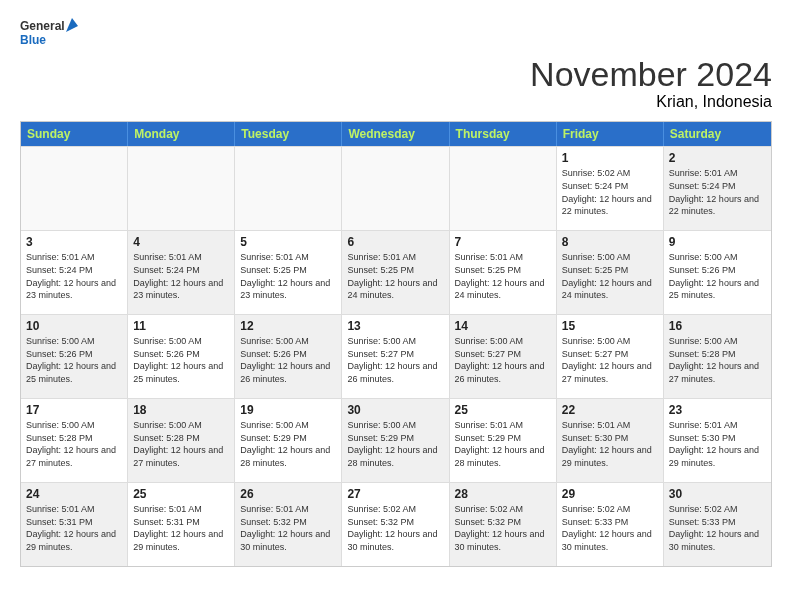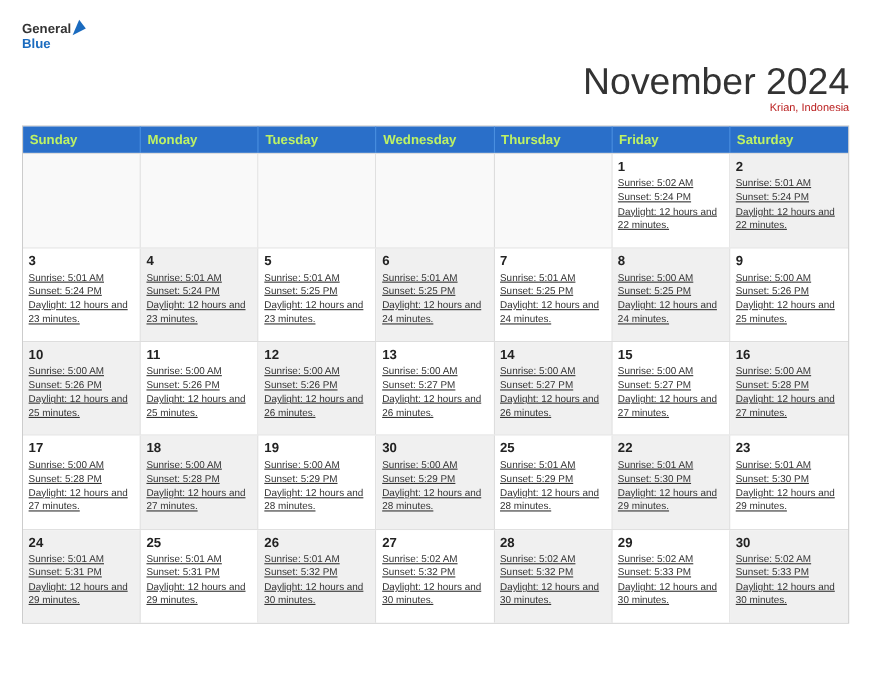"Krian, Indonesia" .location { color: #b91c1c -> #000000; font-size: 10px -> 16px }
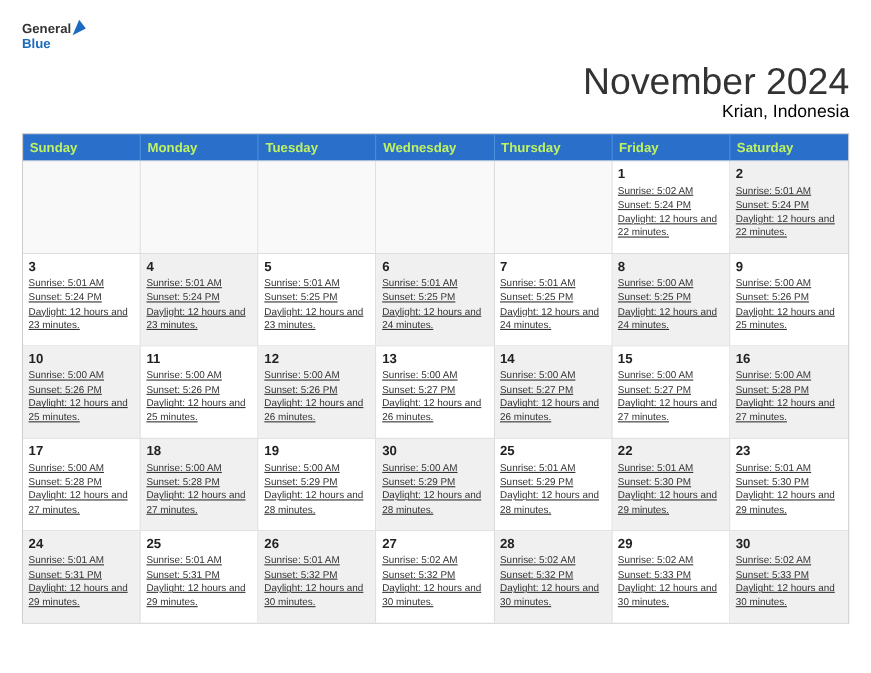"Sunrise: 5:02 AM" .day-info { text-decoration: underline -> none }
